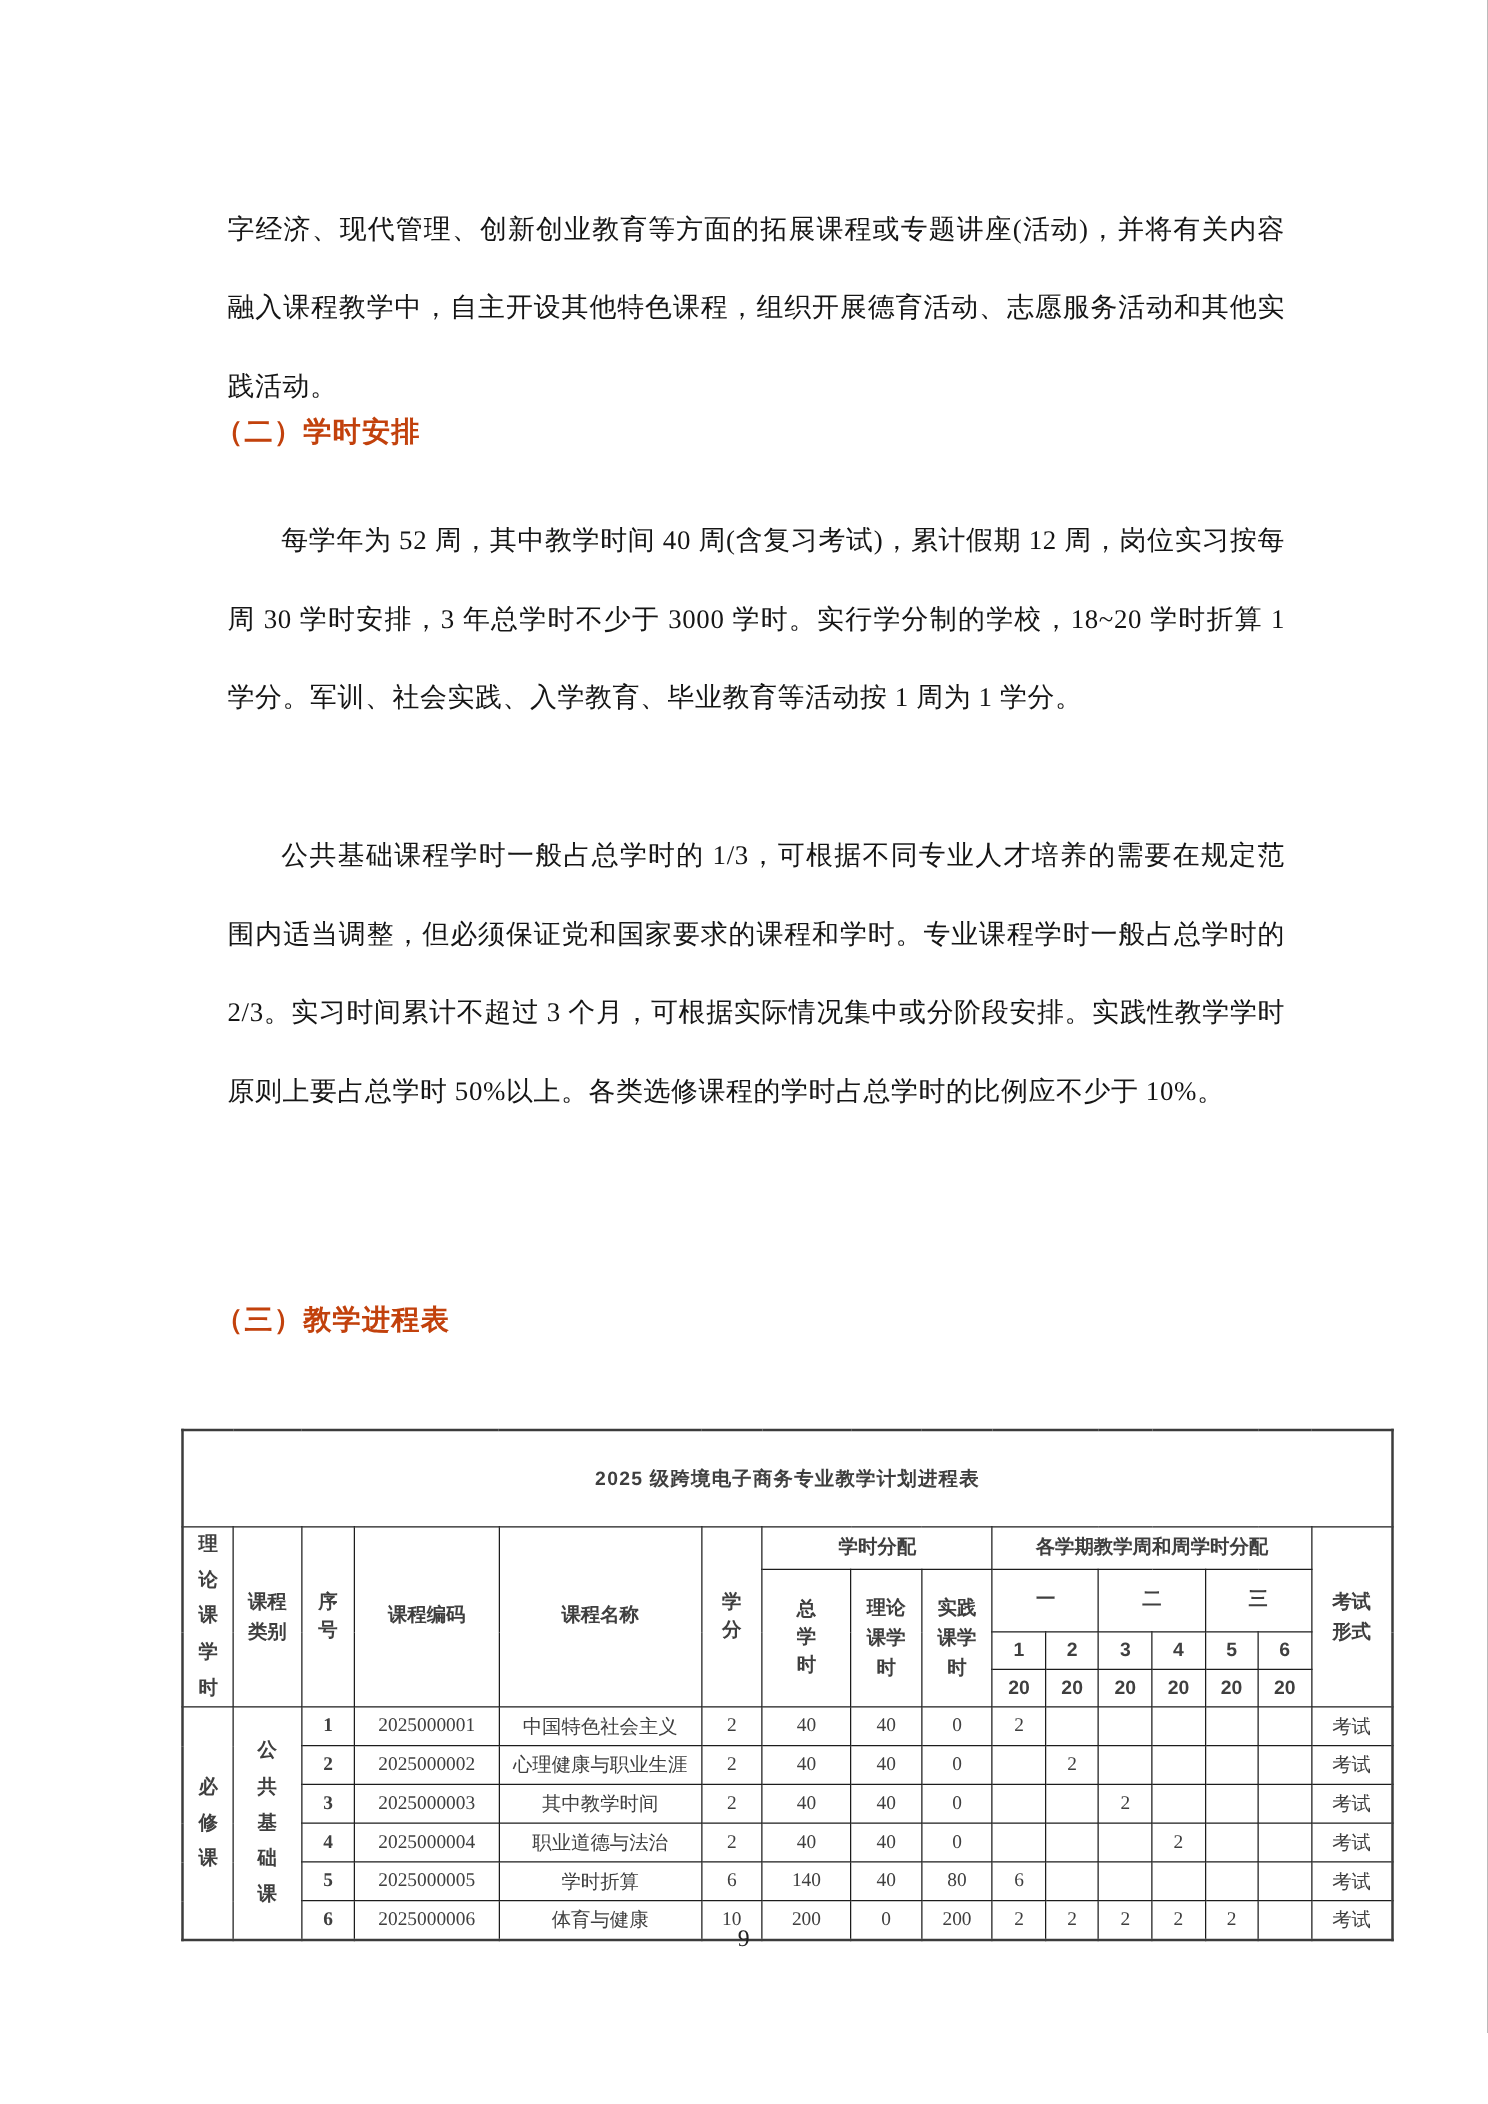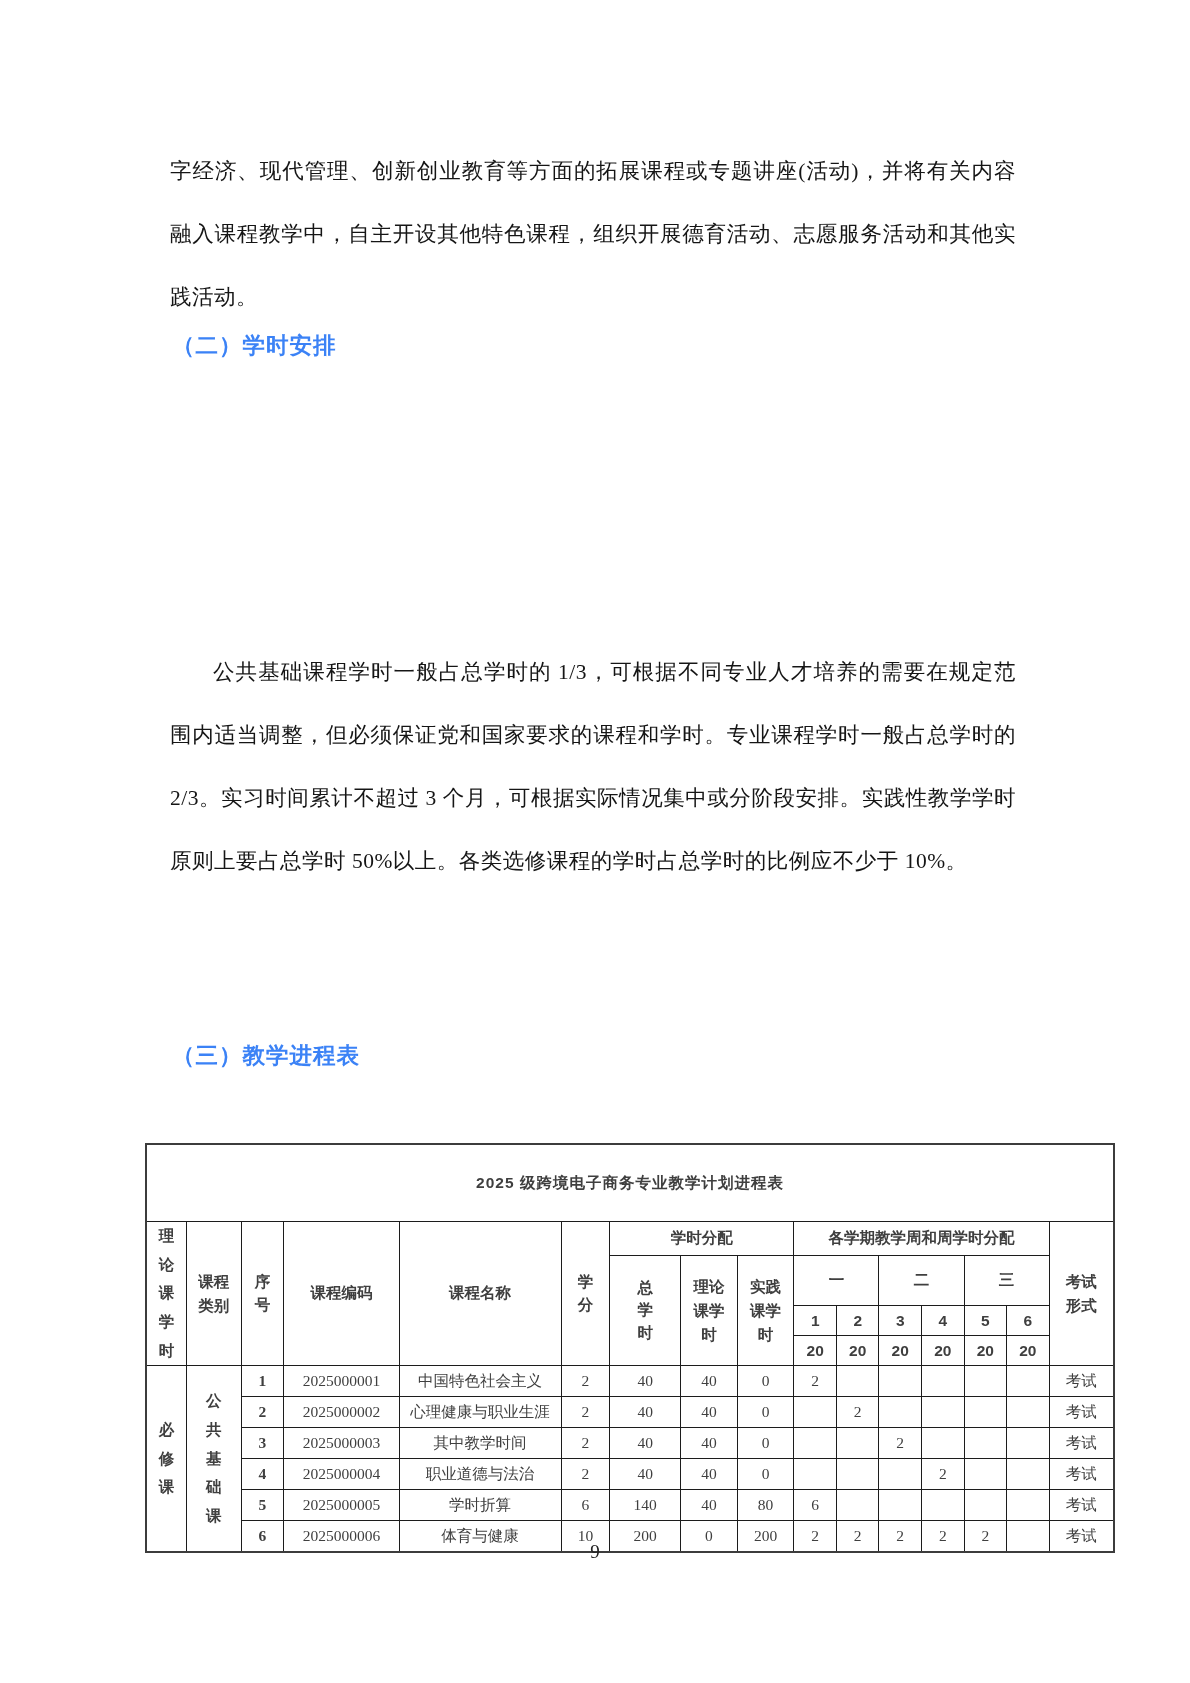"字经济、现代管理、创新创业教育等方面的拓展课程或专题讲座(活动)，并将有关内容融" .para { margin: 0 -> 12px }
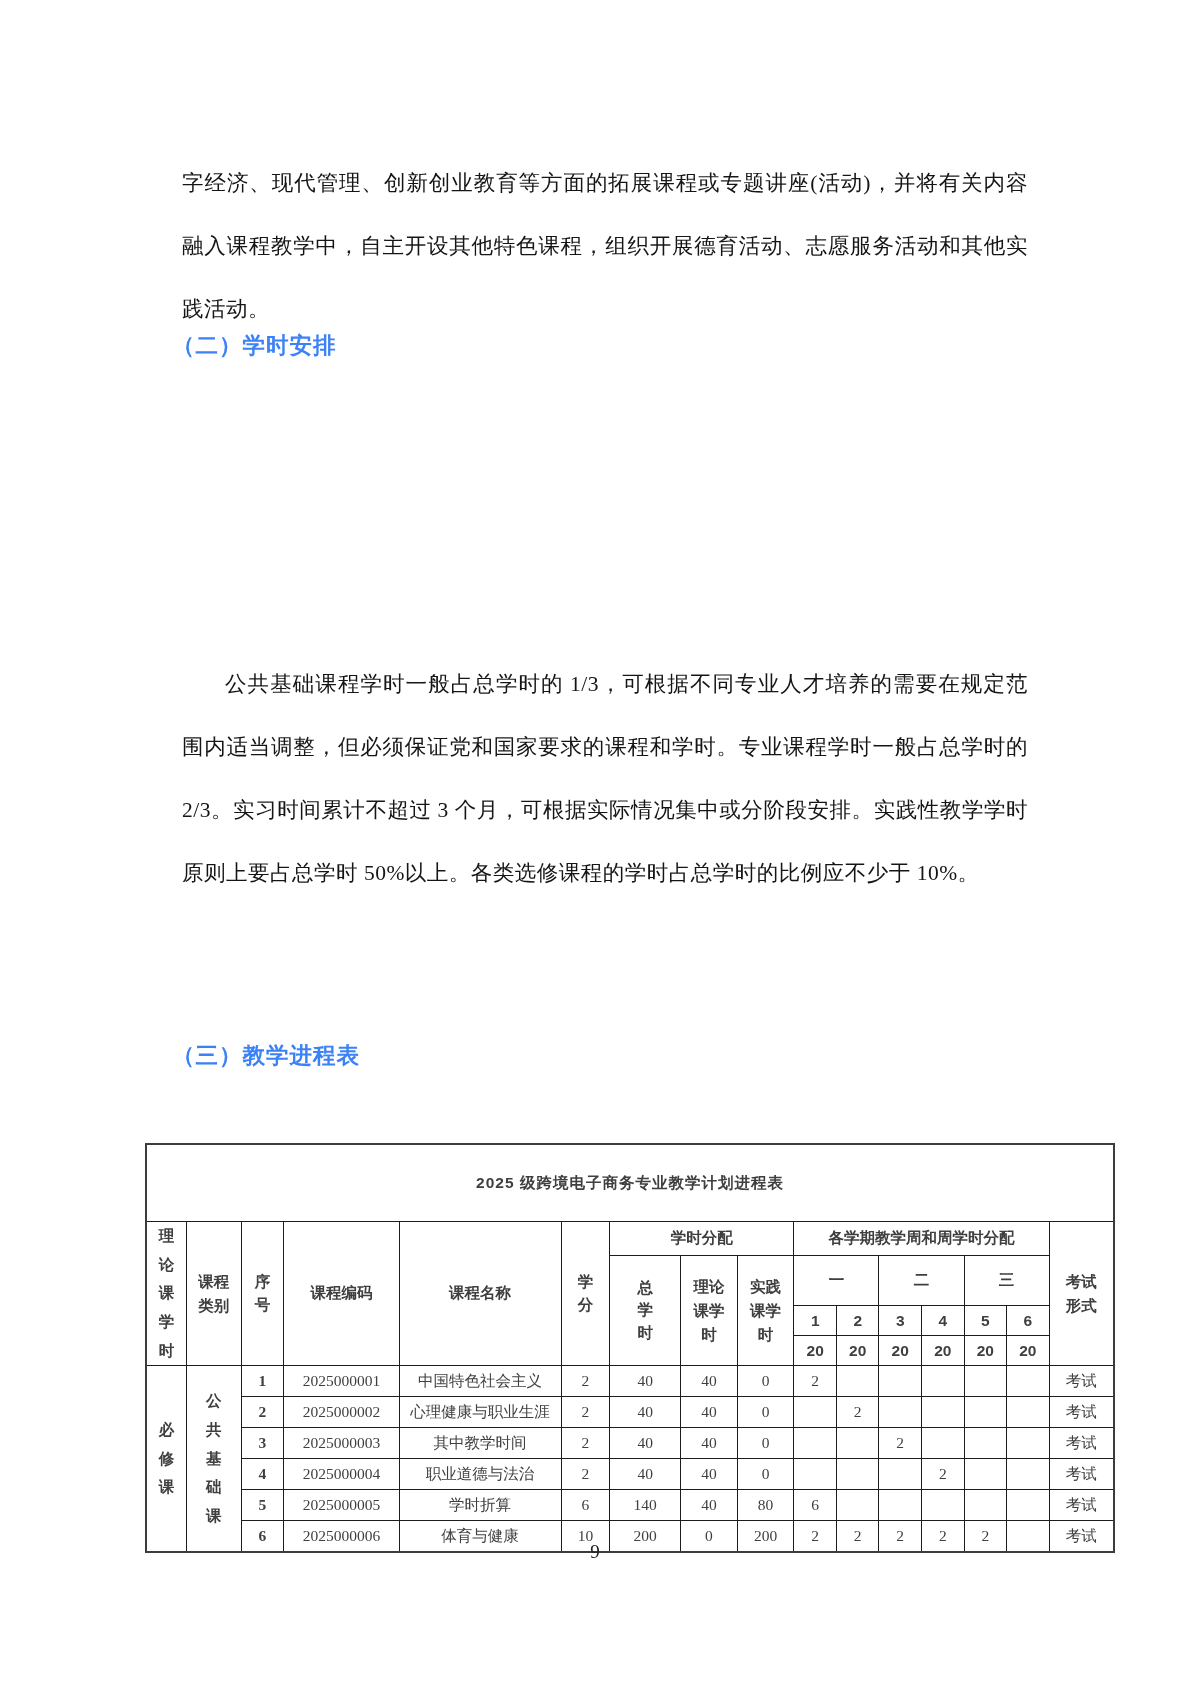"（二）学时安排" .heading { color: #3b82f6 -> #c2410c }
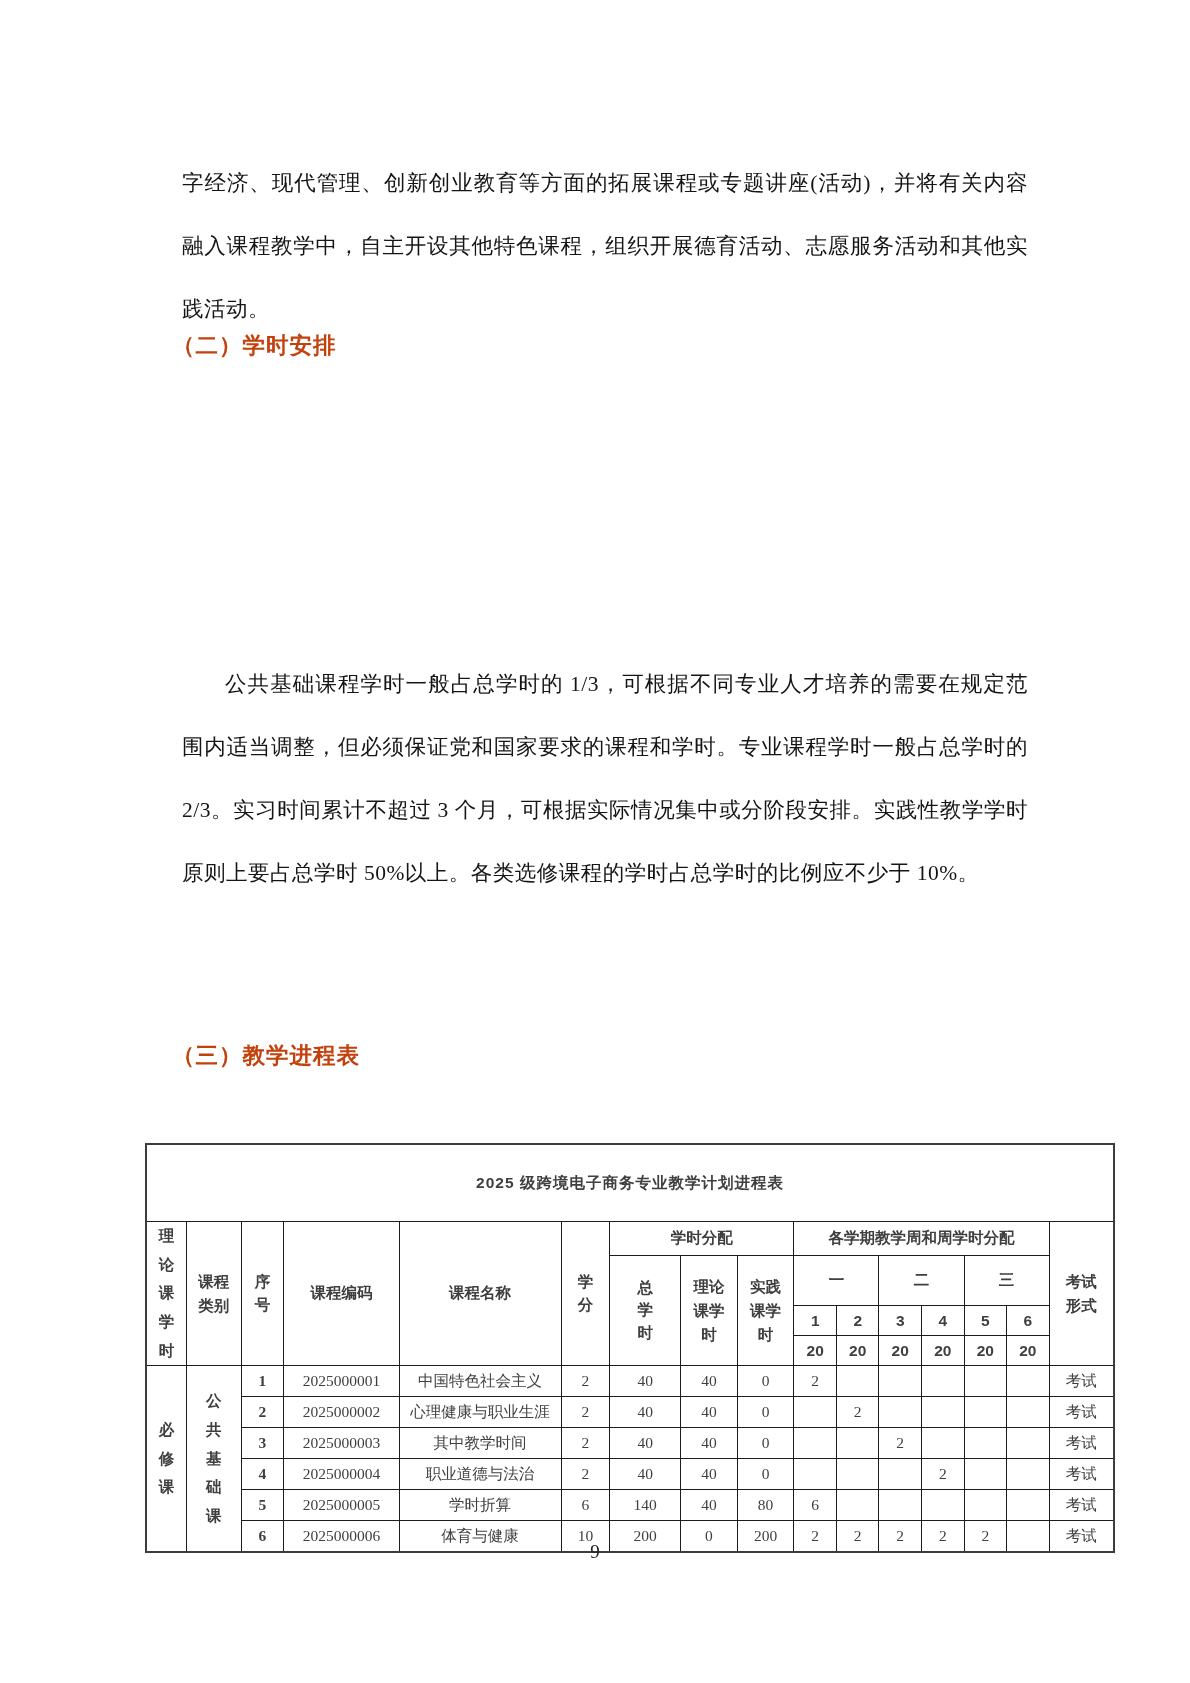"每学年为 52 周，其中教学时间 40 周(含复习考试)，累计假期" p.para { html: none -> <p>每学年为 52 周，其中教学时间 40 周(含复习考试)，累计假期 12 周，岗位实习按每周 30 学时安排，3 年总学时不少于 3000 学时。实行学分制的学校，18~20 学时折算 1 学分。军训、社会实践、入学教育、毕业教育等活动按 1 周为 1 学分。</p> }
